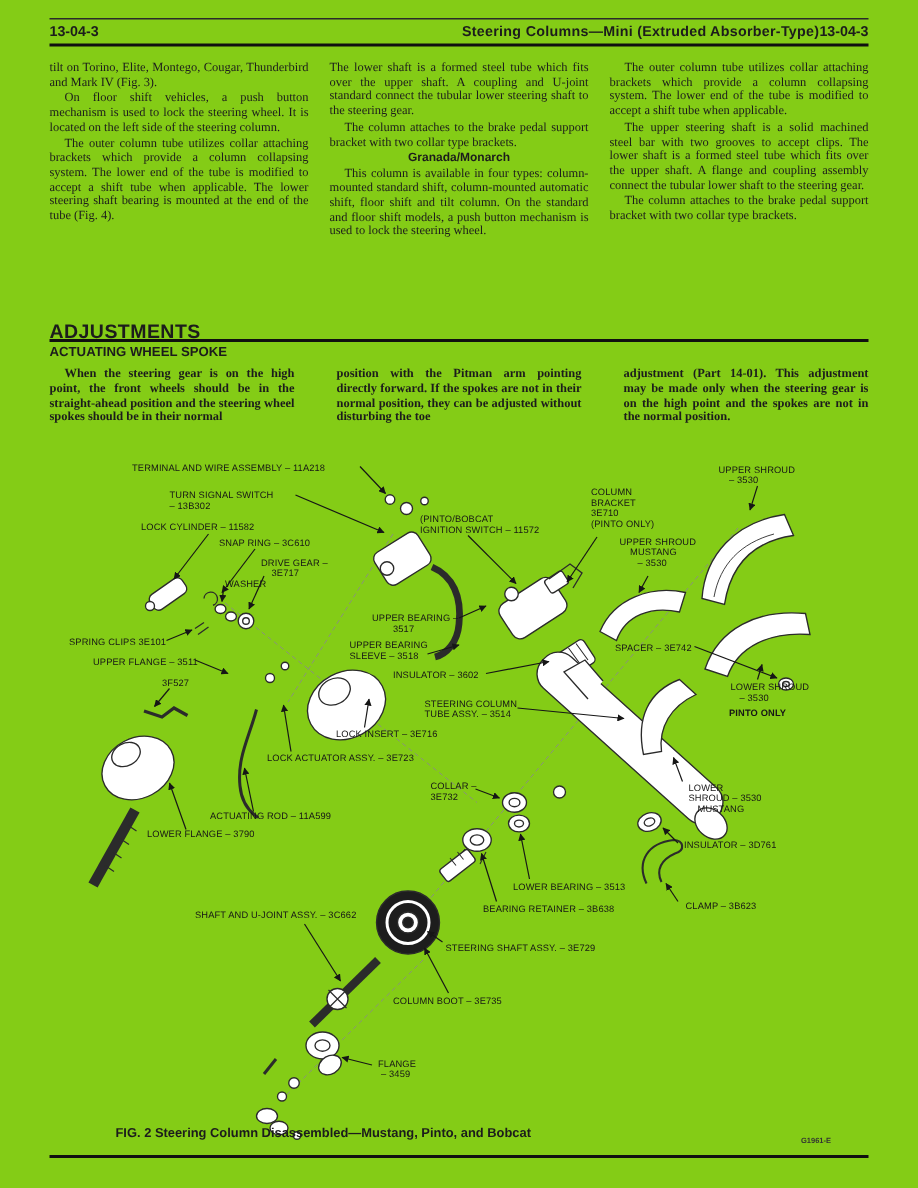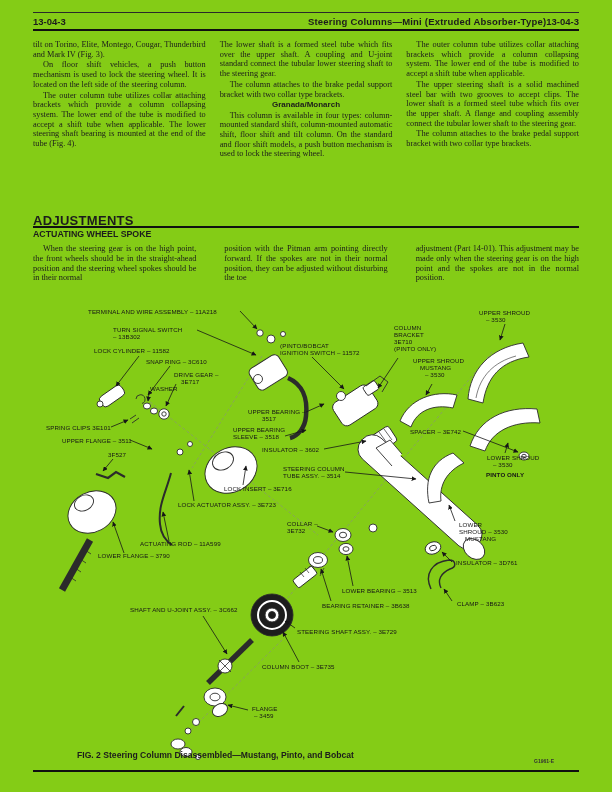"When the steering gear is" .adj-cols { font-weight: none -> bold }
